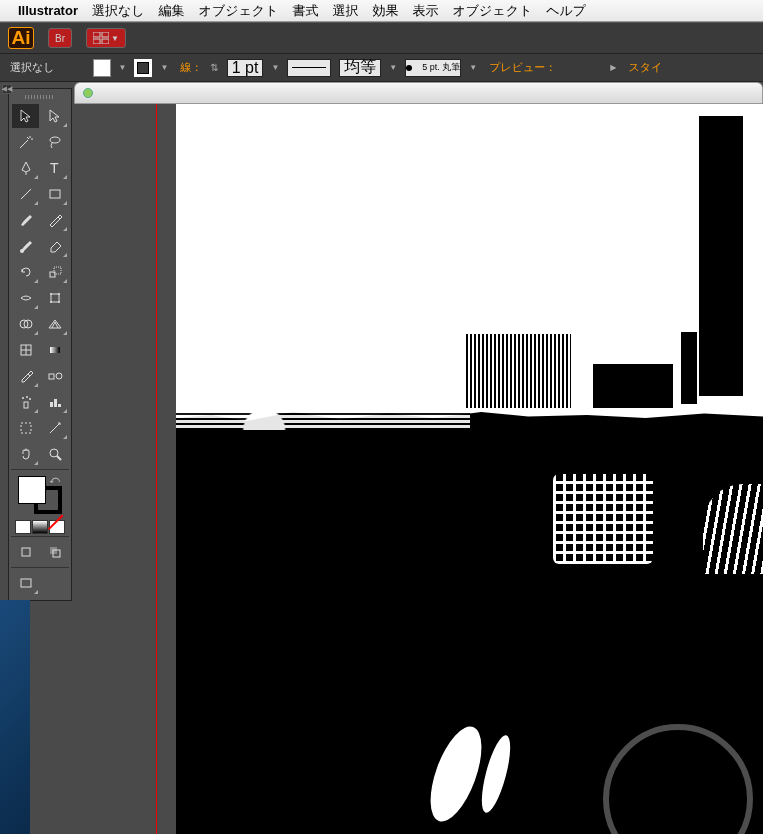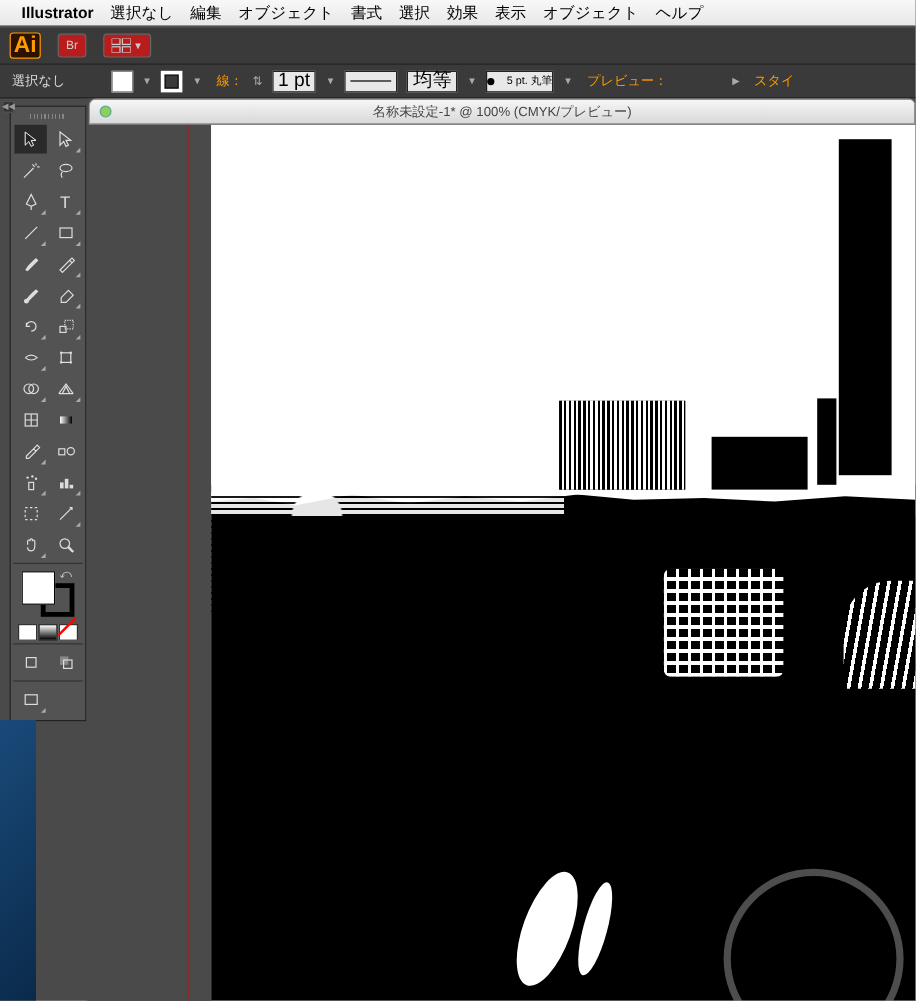"名称未設定-1* @ 100% (CMYK/プレビュー)" span { html: <span>名称未設定-1* @ 100% (CMYK/プレビュー)</span> -> none }
